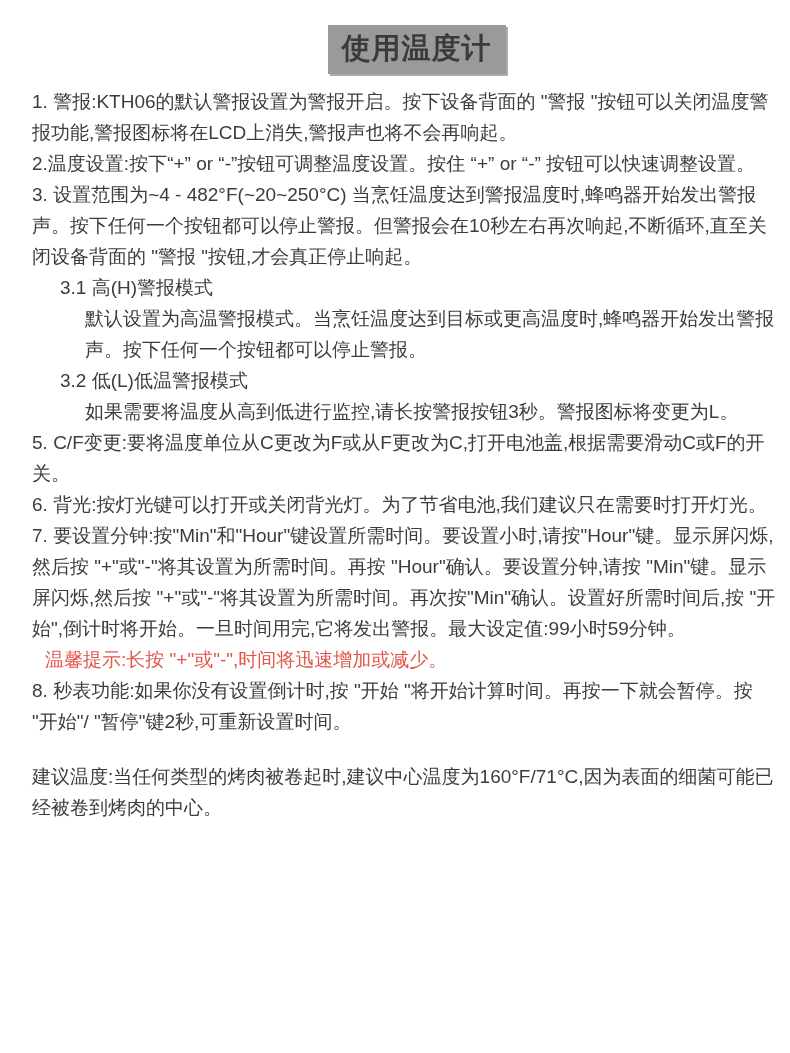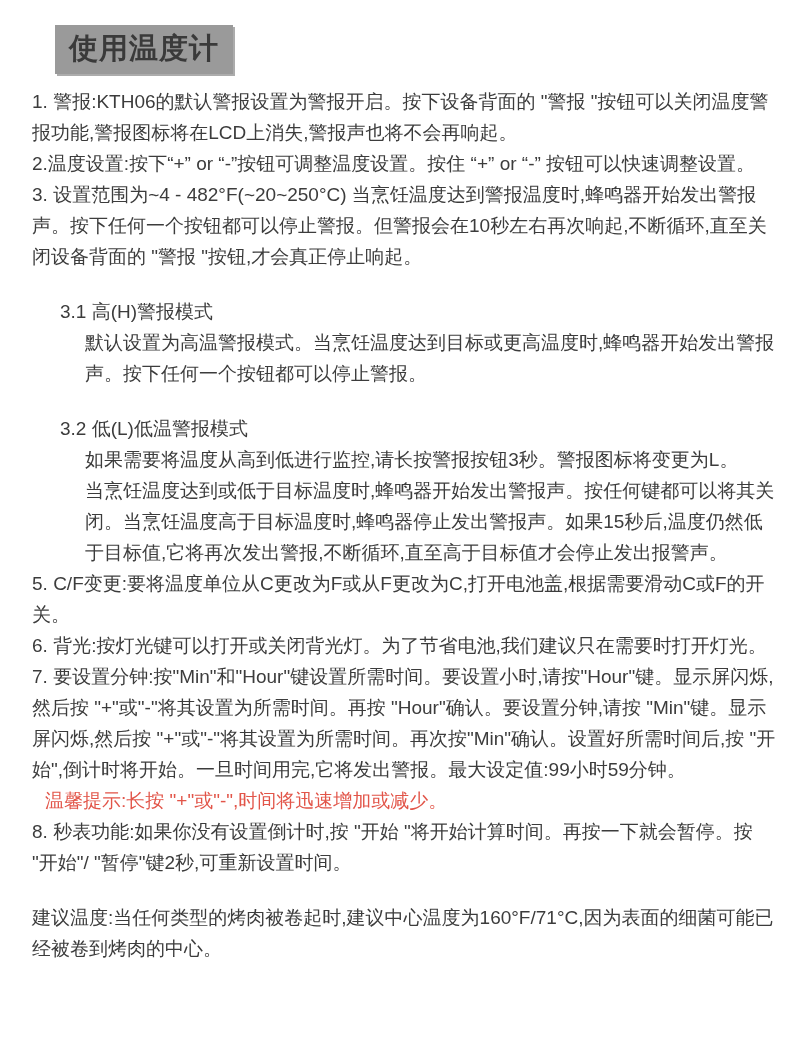"使用温度计" .title-wrap { text-align: none -> center }
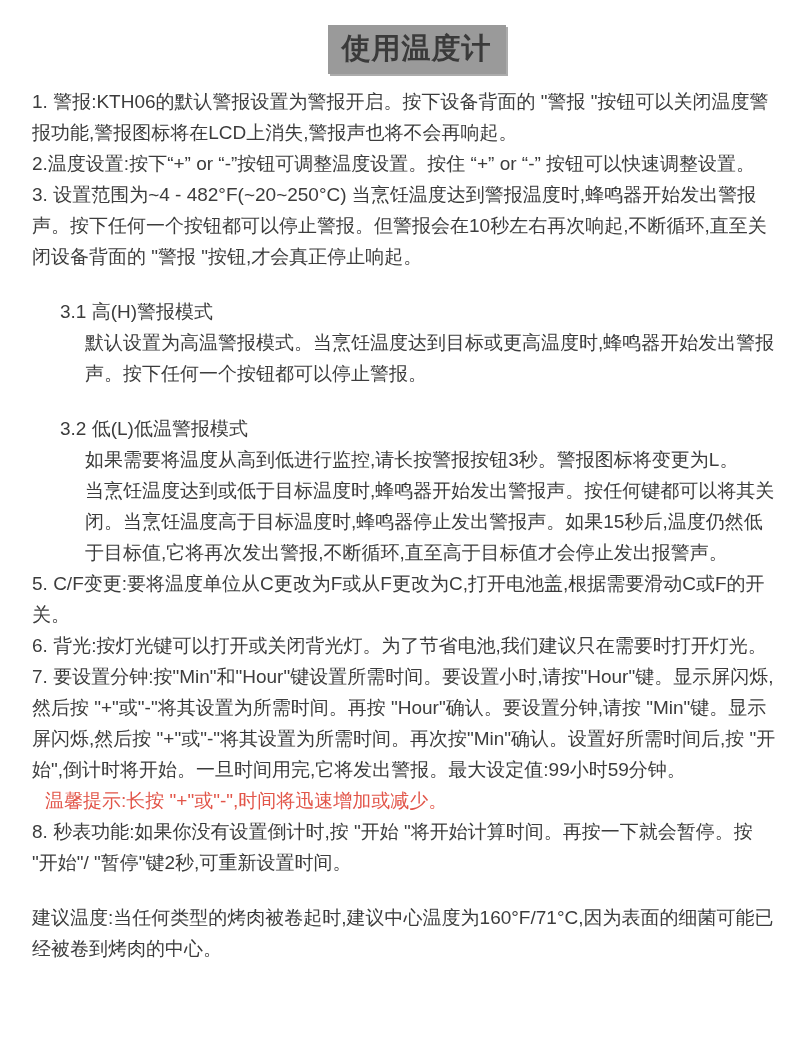"3.1 高(H)警报模式" .indent-2 { margin-top: 24px -> none }
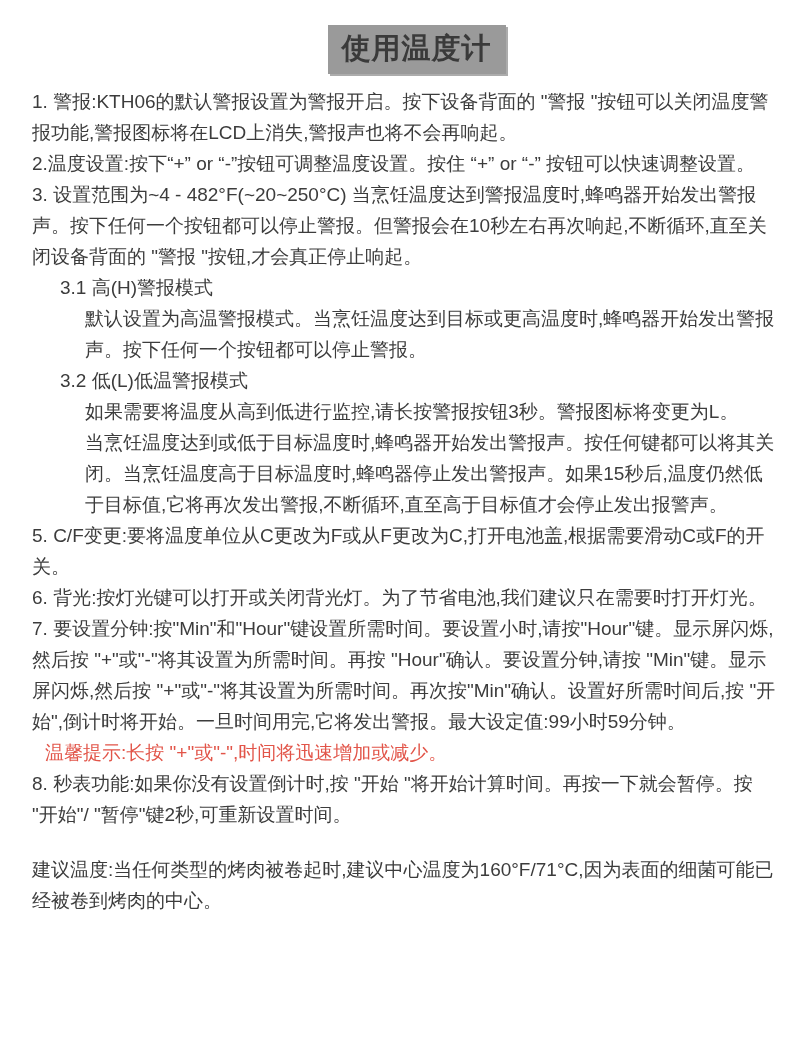"当烹饪温度达到或低于目标温度时,蜂鸣器开始发出警报声。按任何键都可以将其关闭。当" p.para { html: <p><span>当烹饪温度达到或低于目标温度时,蜂鸣器开始发出警报声。按任何键都可以将其关闭。当烹饪温度高于目标温度时,蜂鸣器停止发出警报声。如果15秒后,温度仍然低于目标值,它将再次发出警报,不断循环,直至高于目标值才会停止发出报警声。</span></p> -> none }
